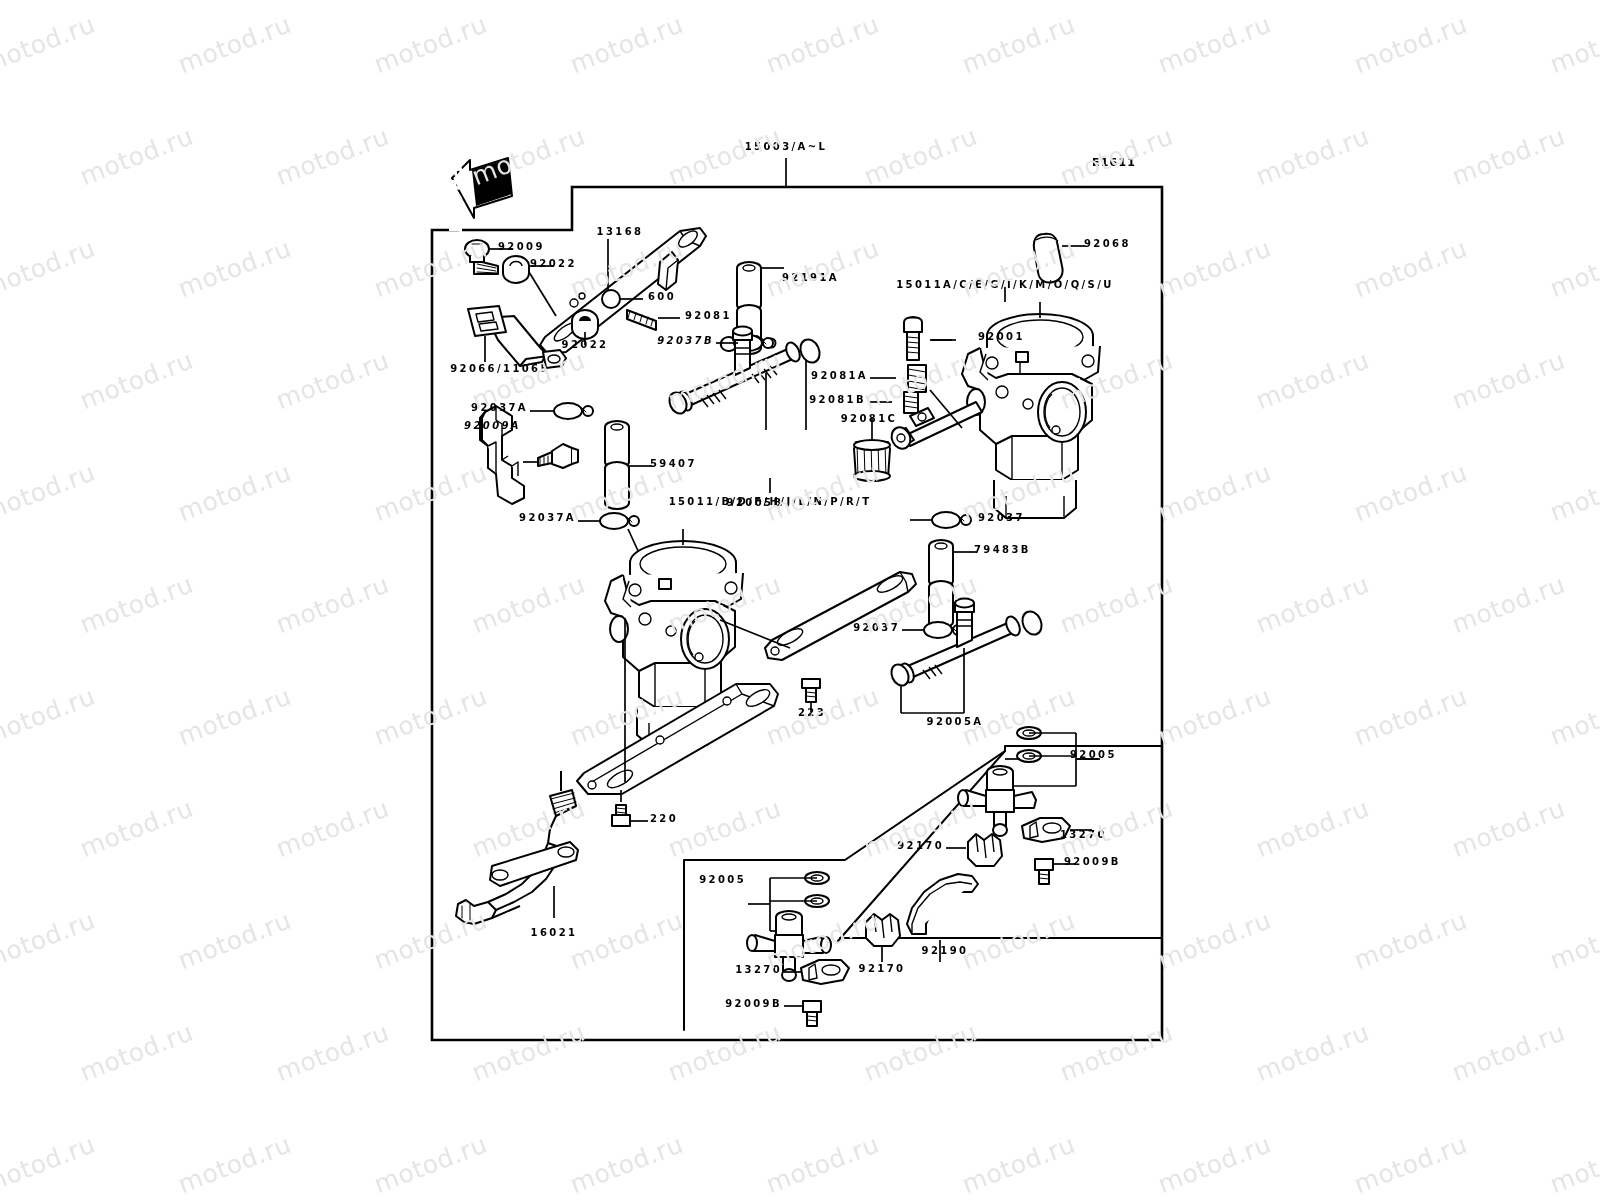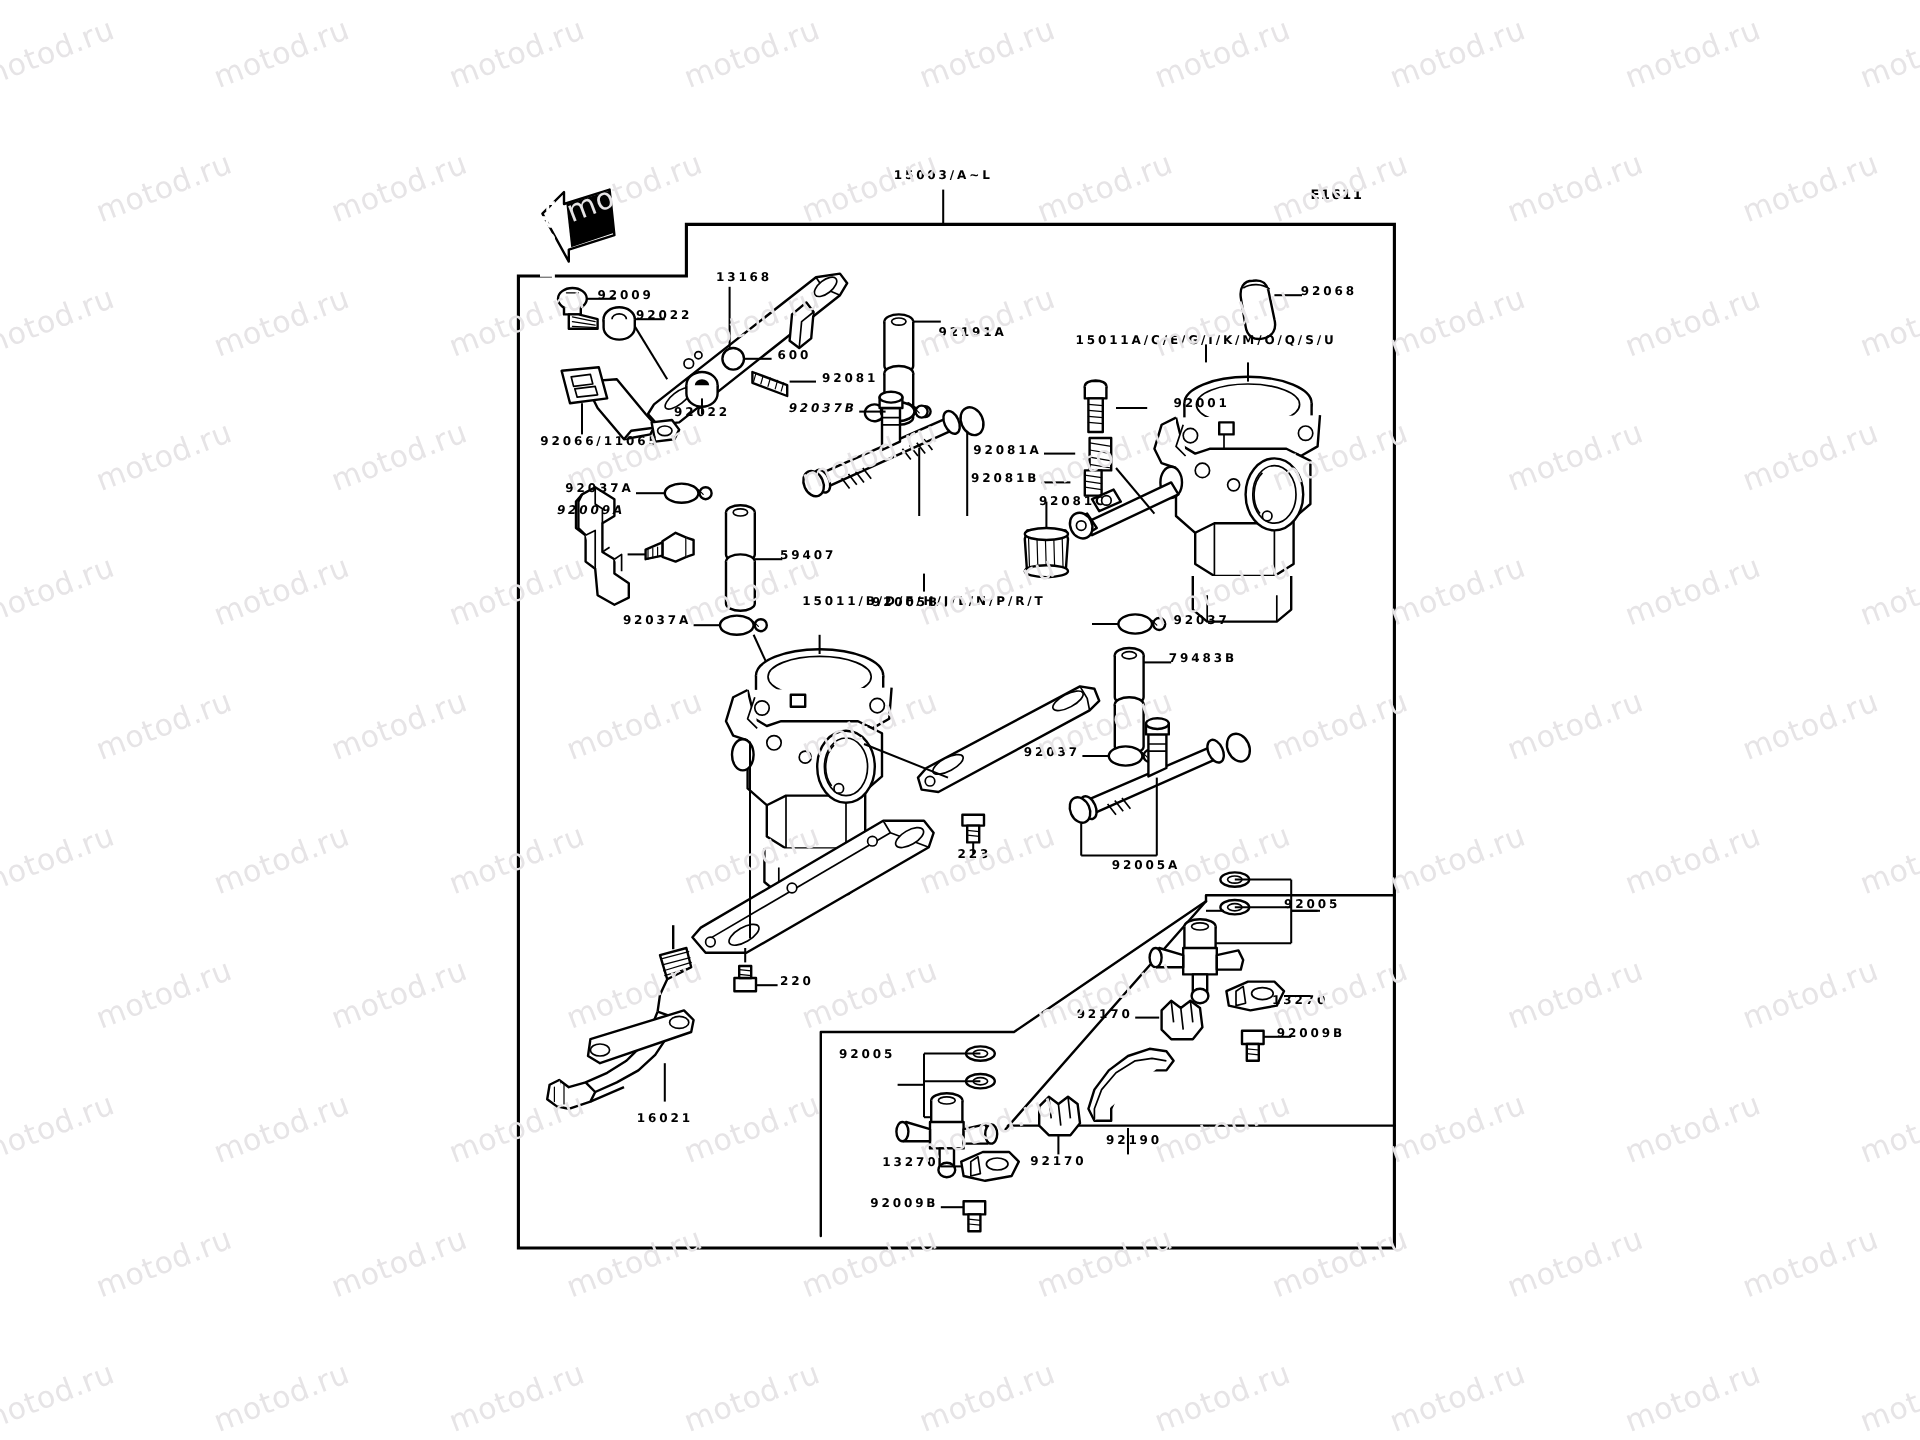"92081C" div.lbl { margin-left: 25px -> none }
